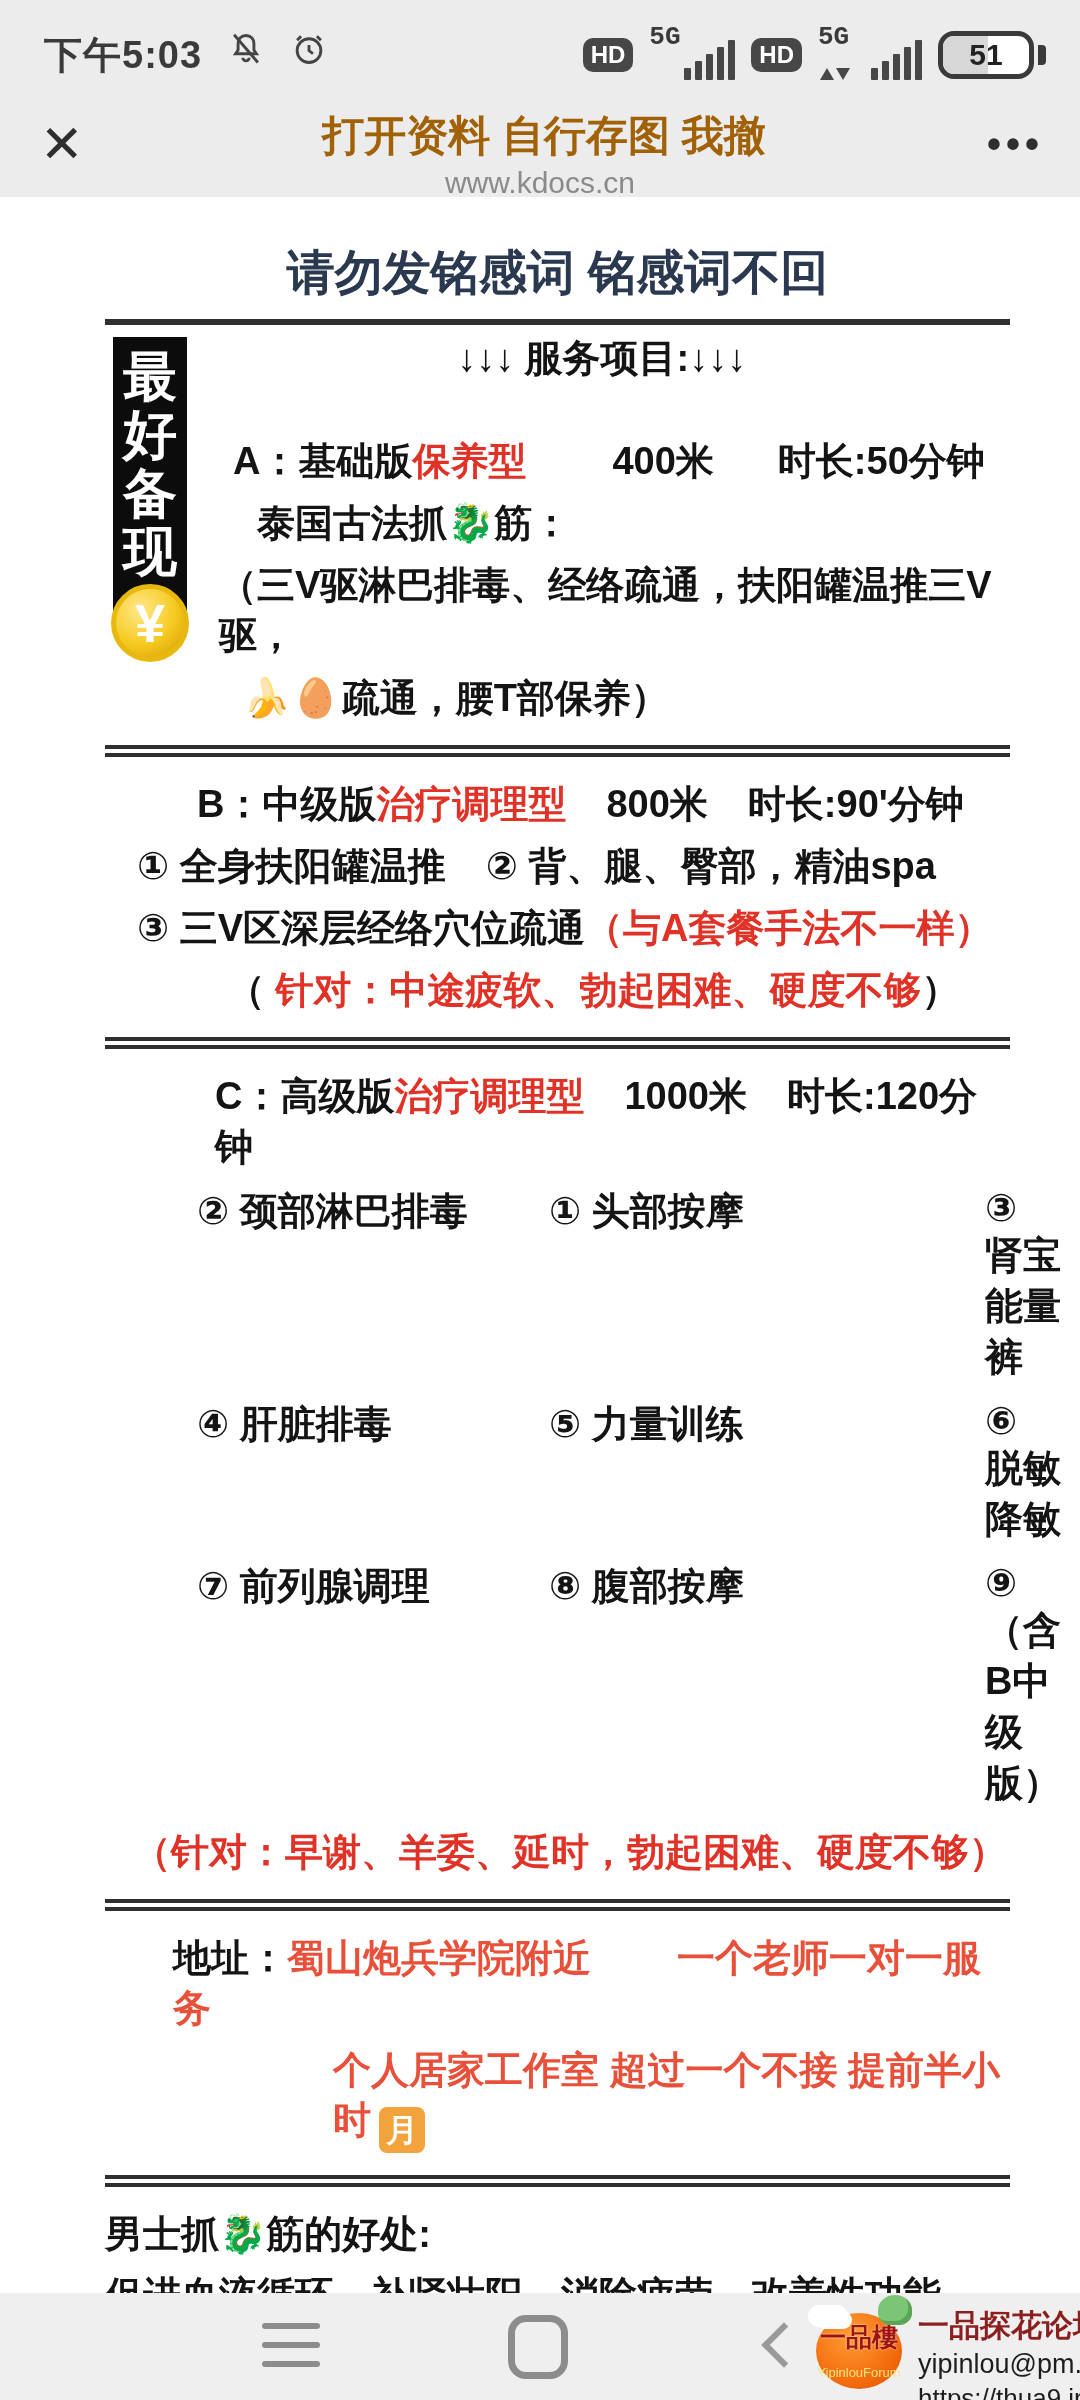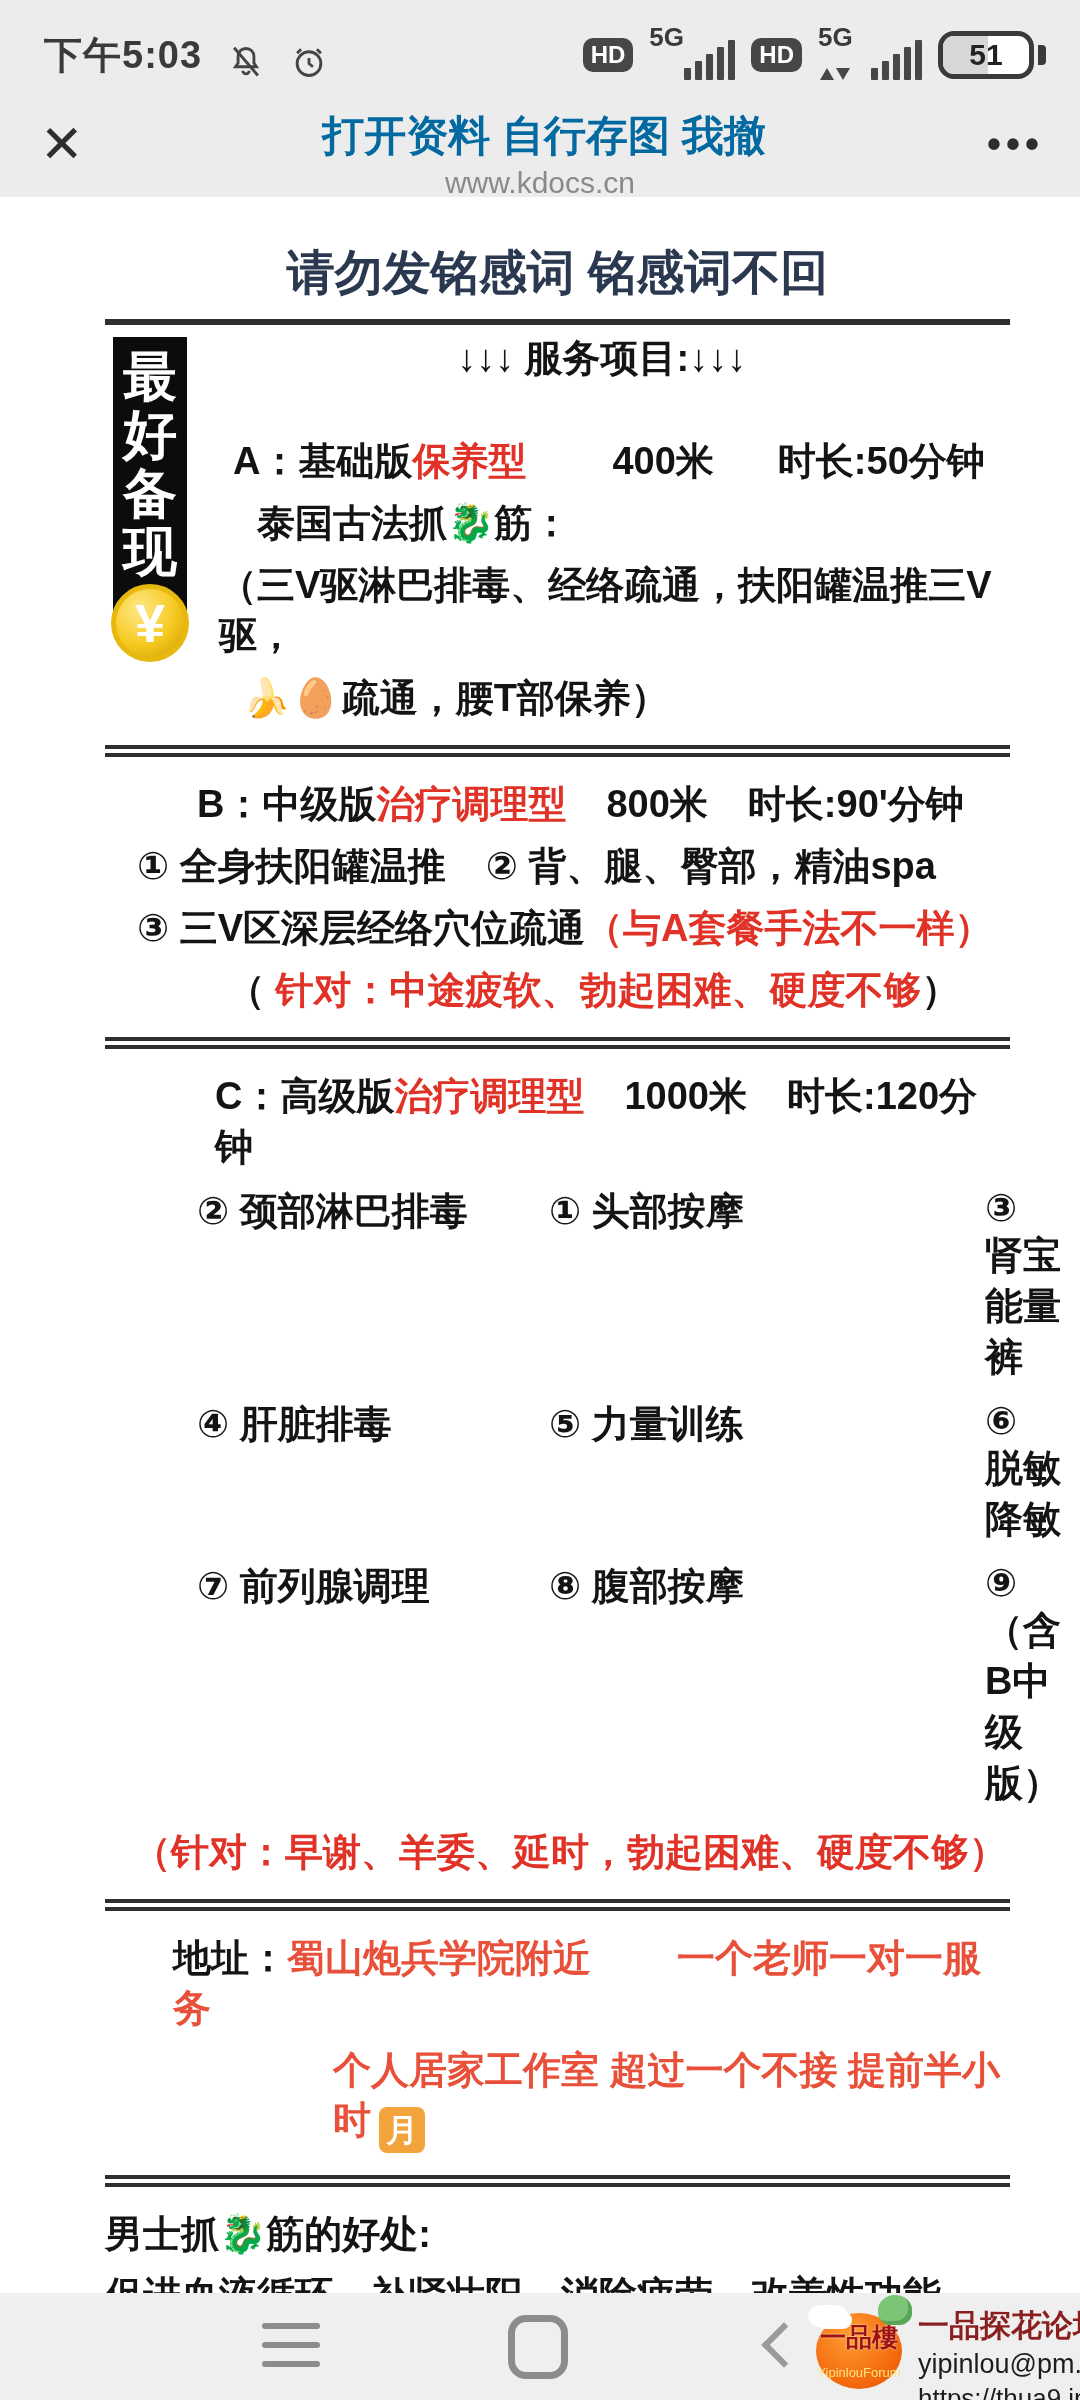"下午5:03" .sb-left { align-items: flex-end -> flex-start }
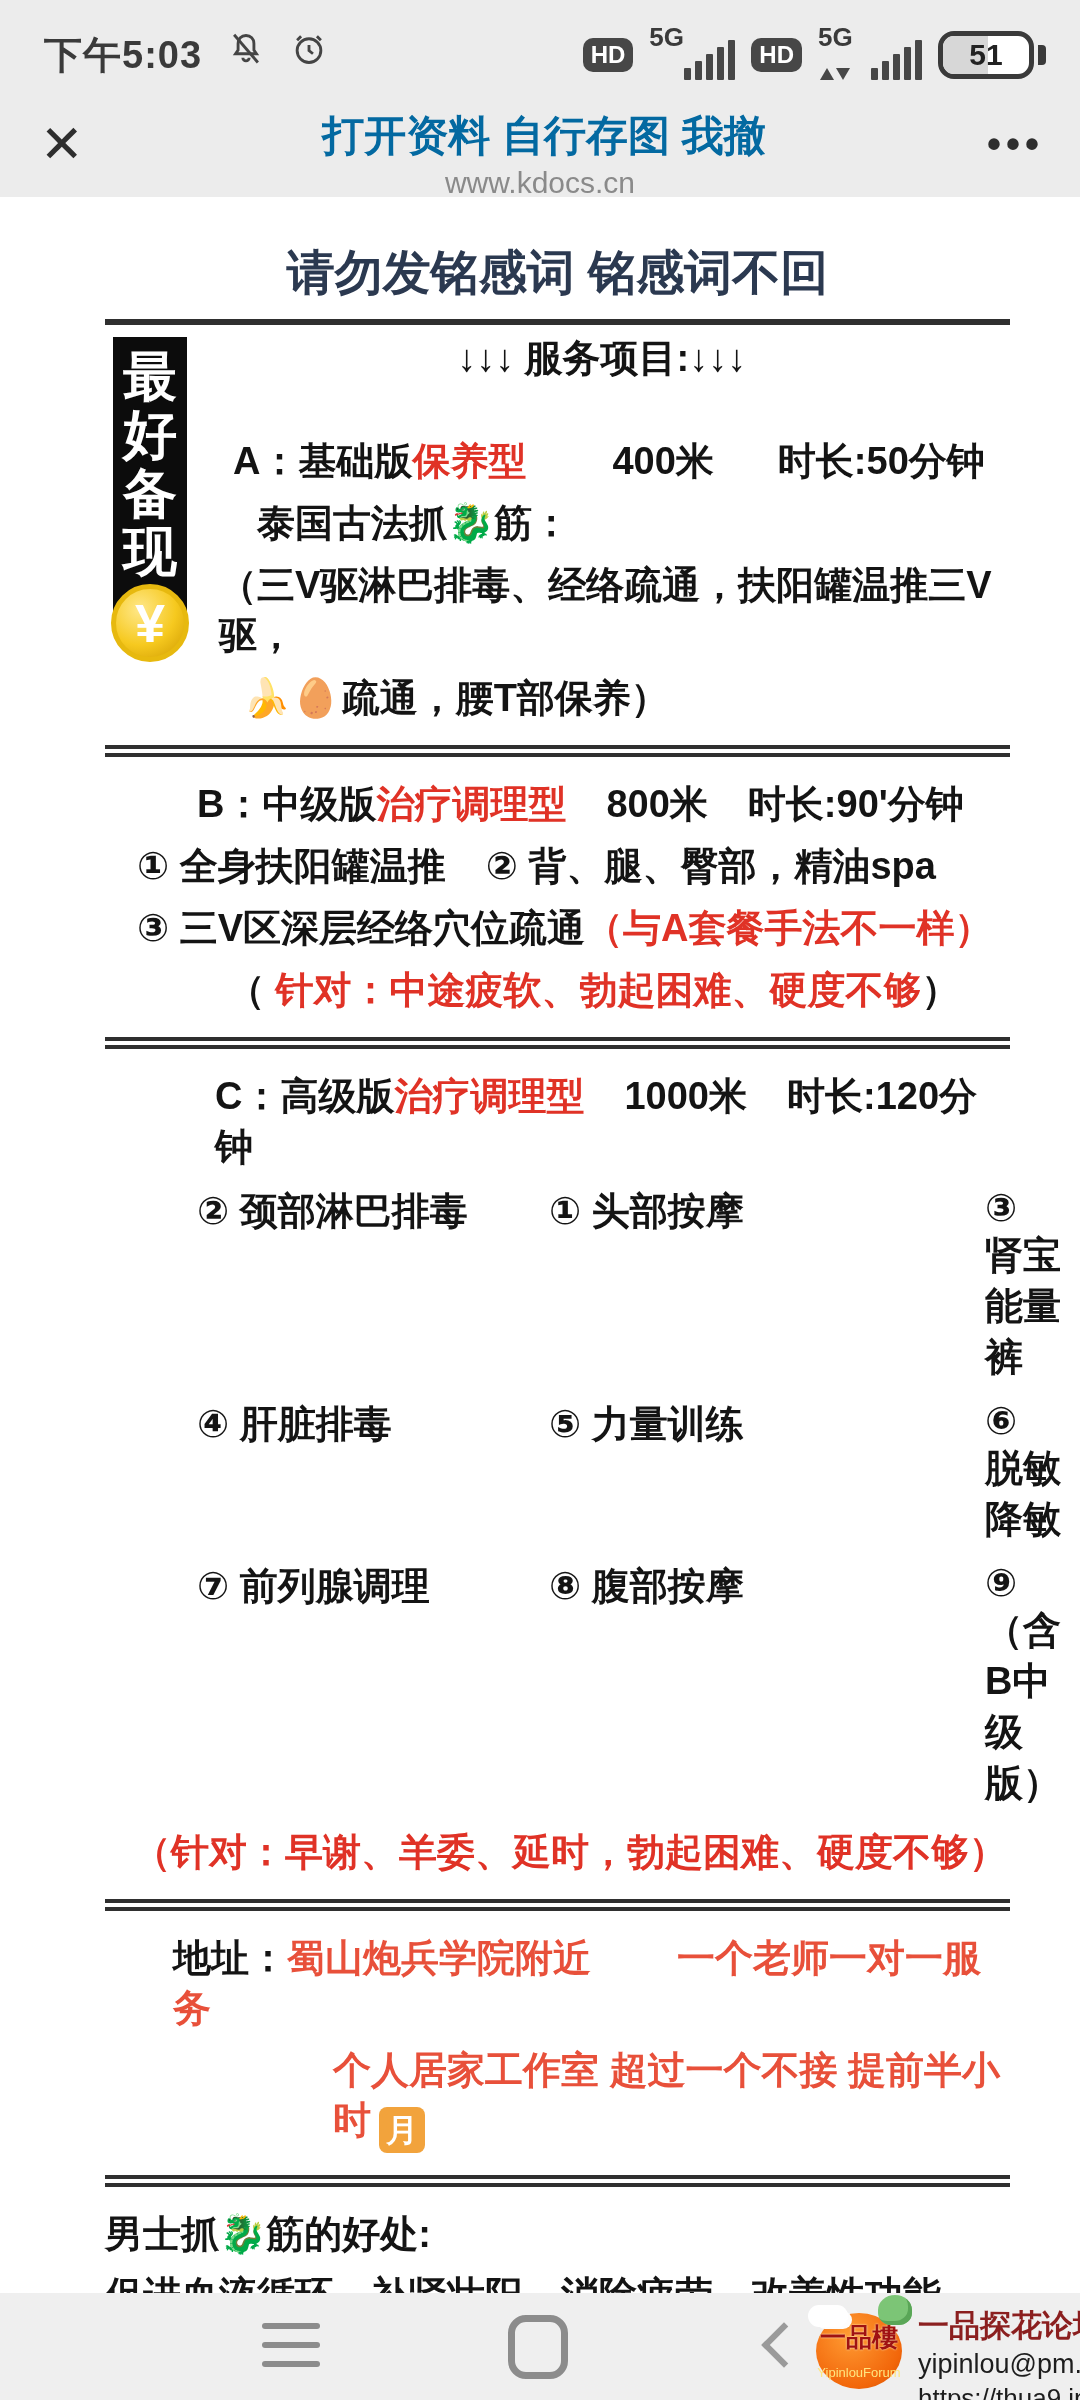"5G" .net .g5 { font-family: none -> Liberation Mono, monospace }
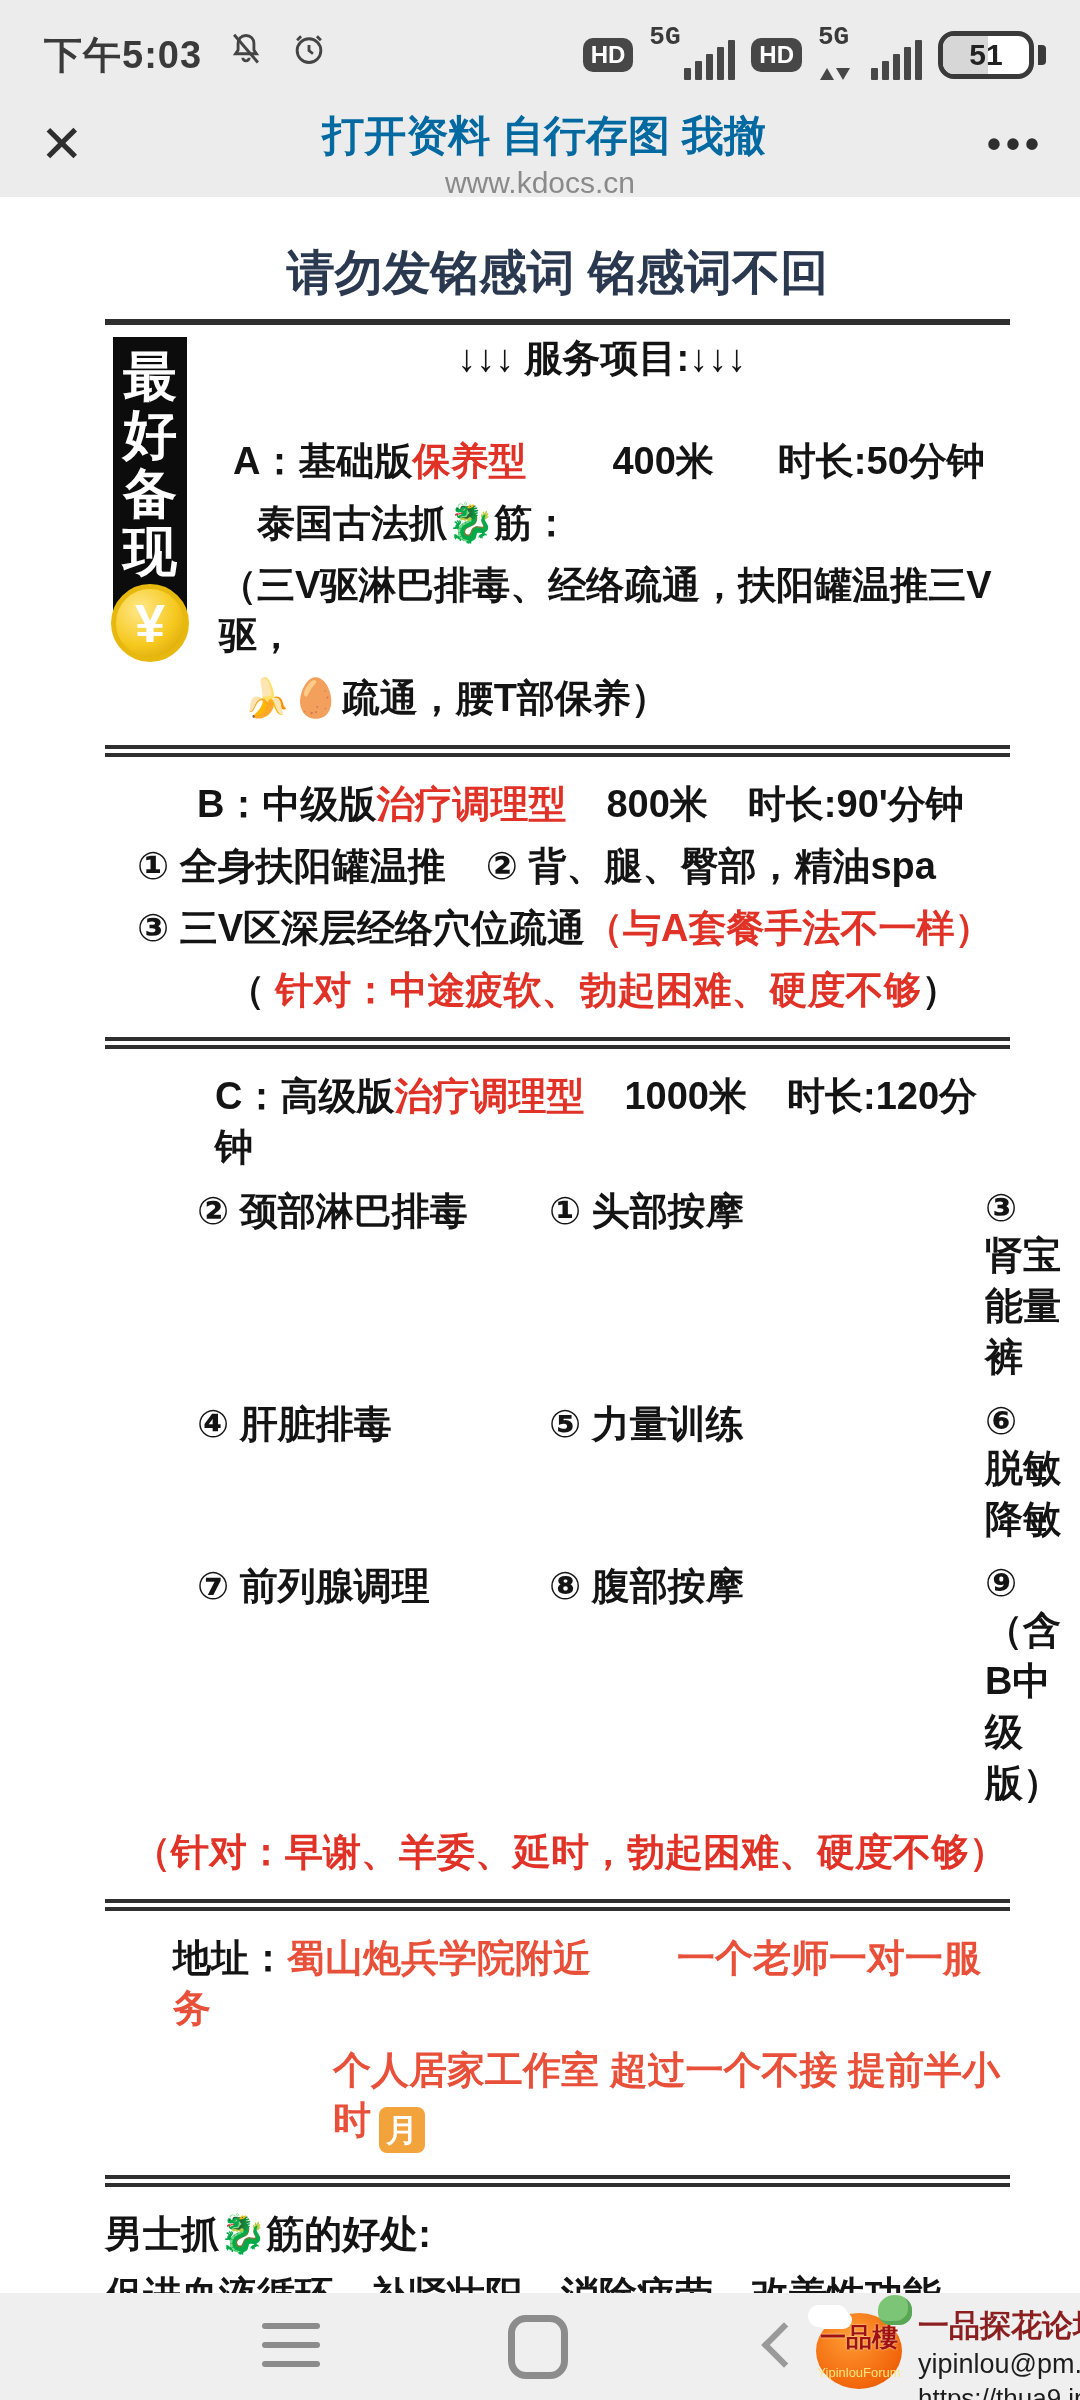"打开资料 自行存图 我撤" .hd-title { color: #0369a1 -> #a16207 }
